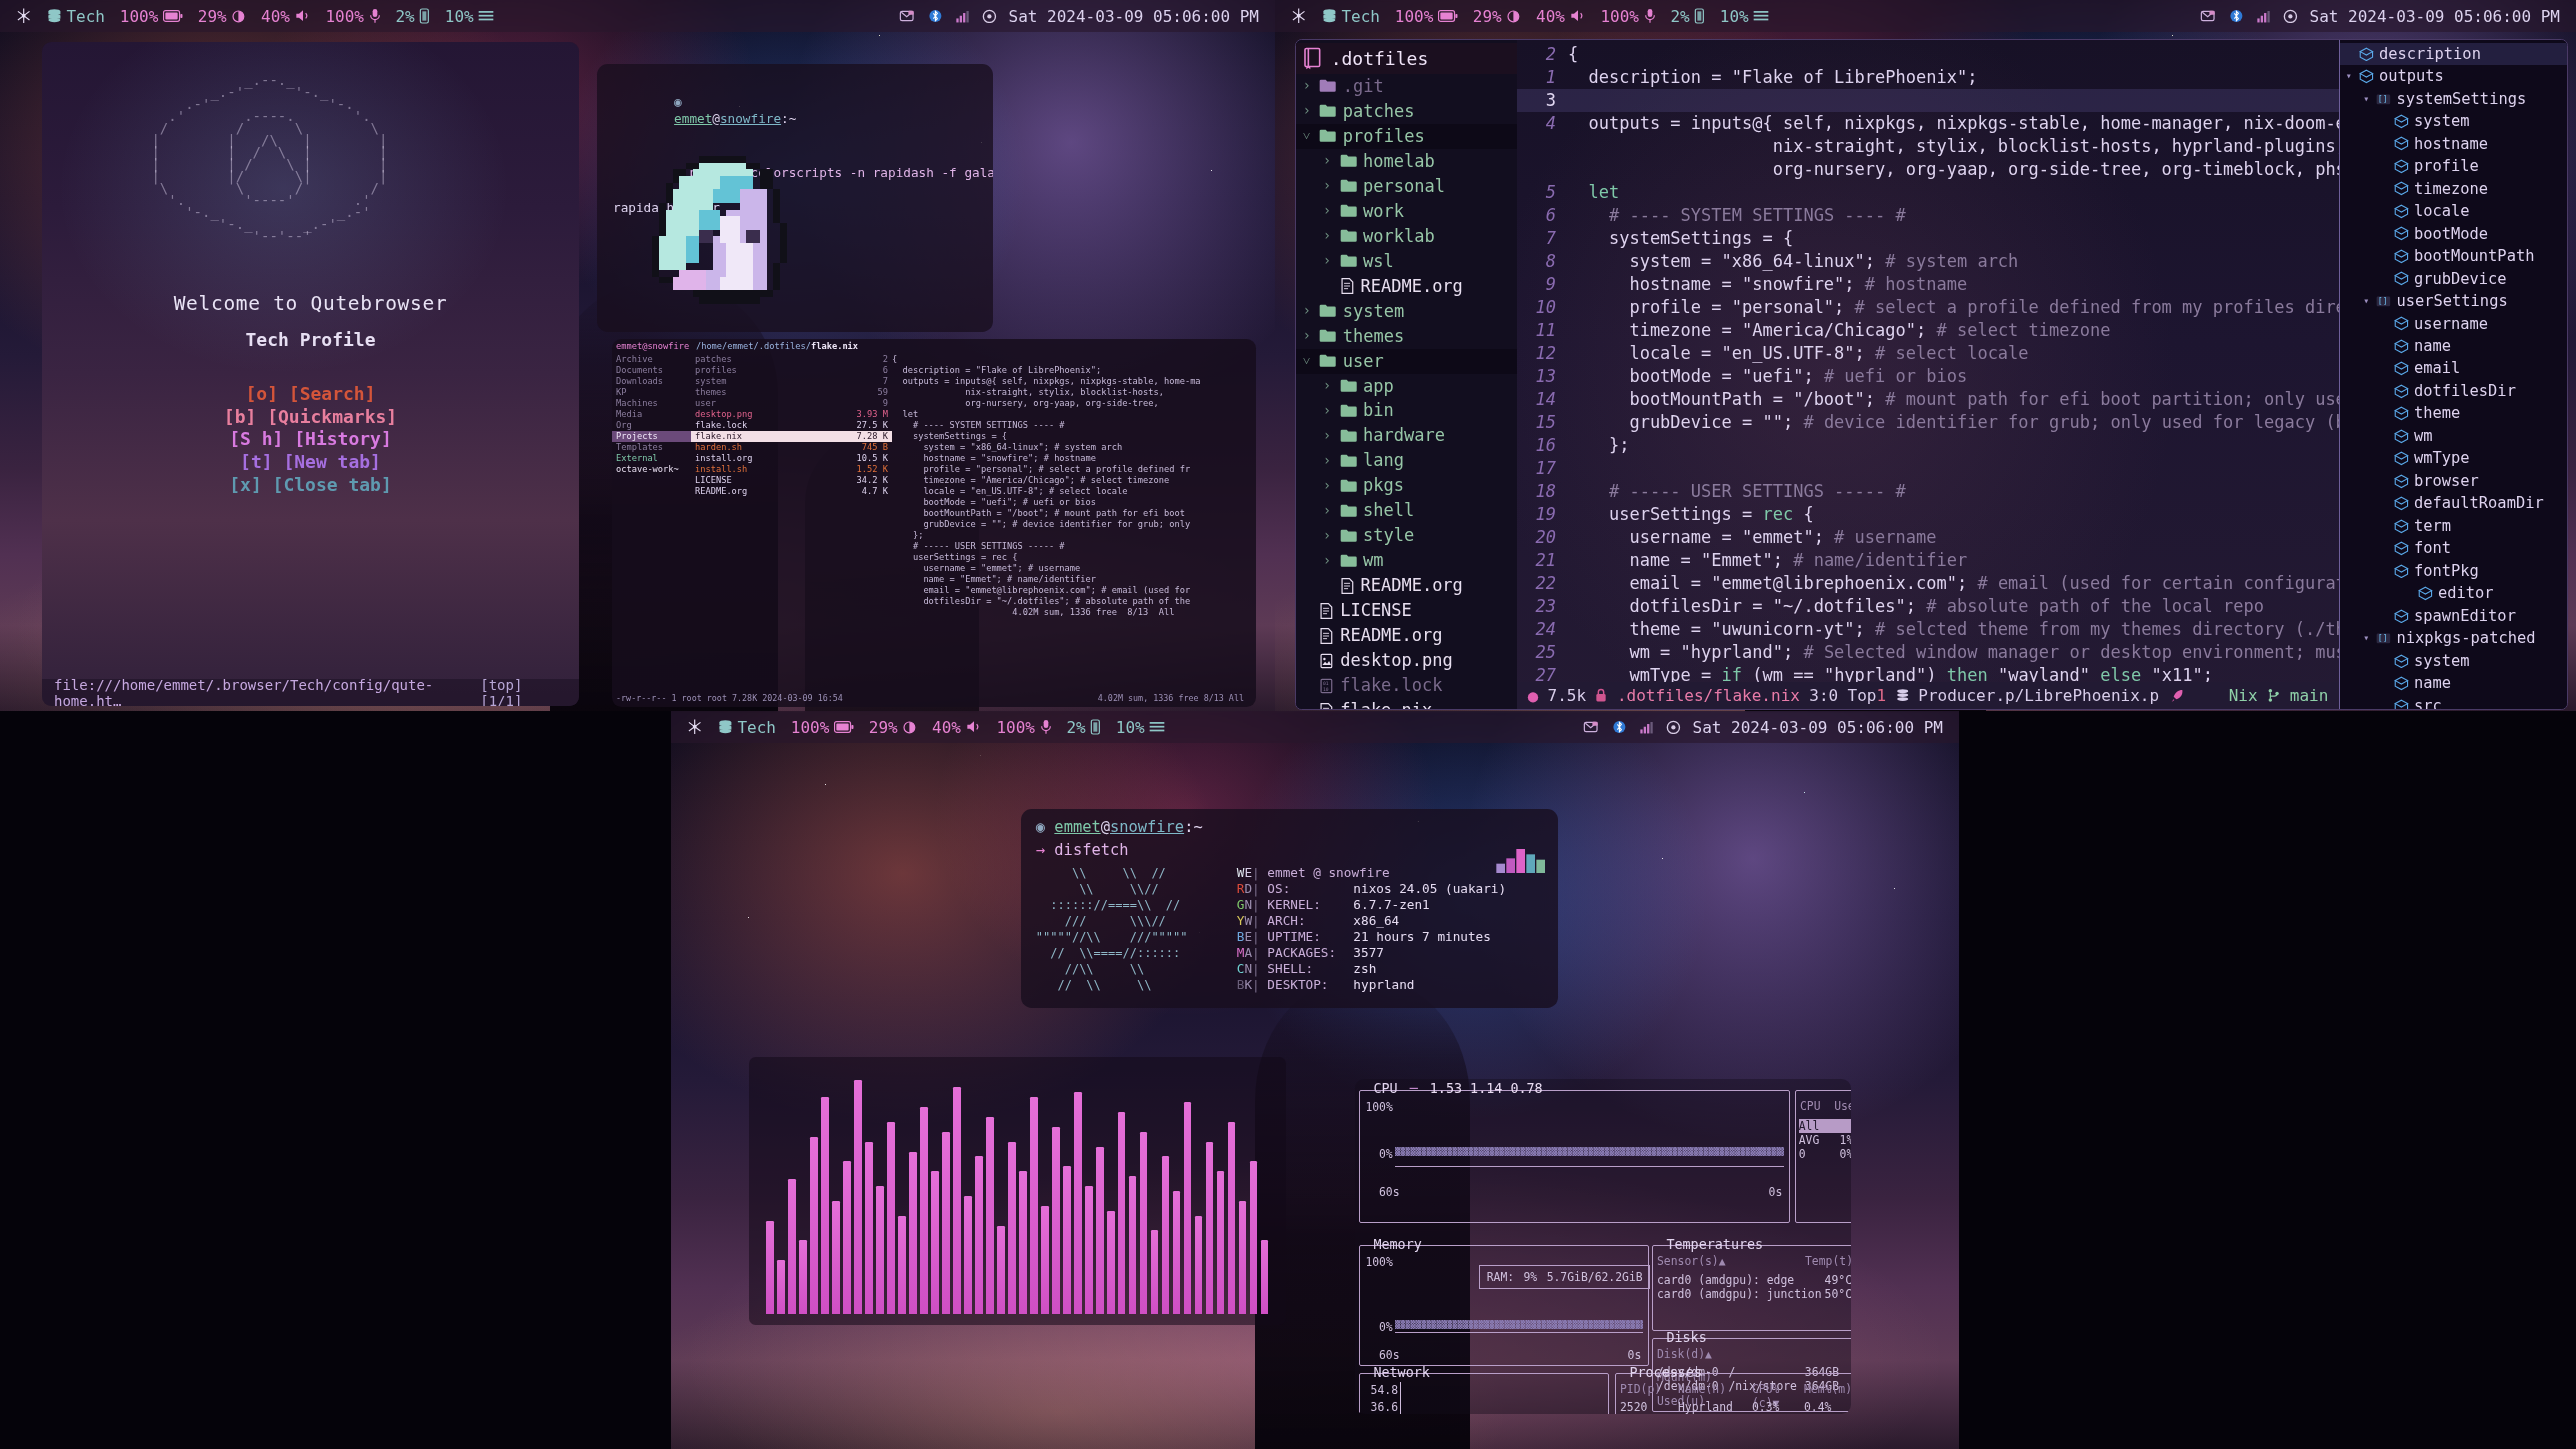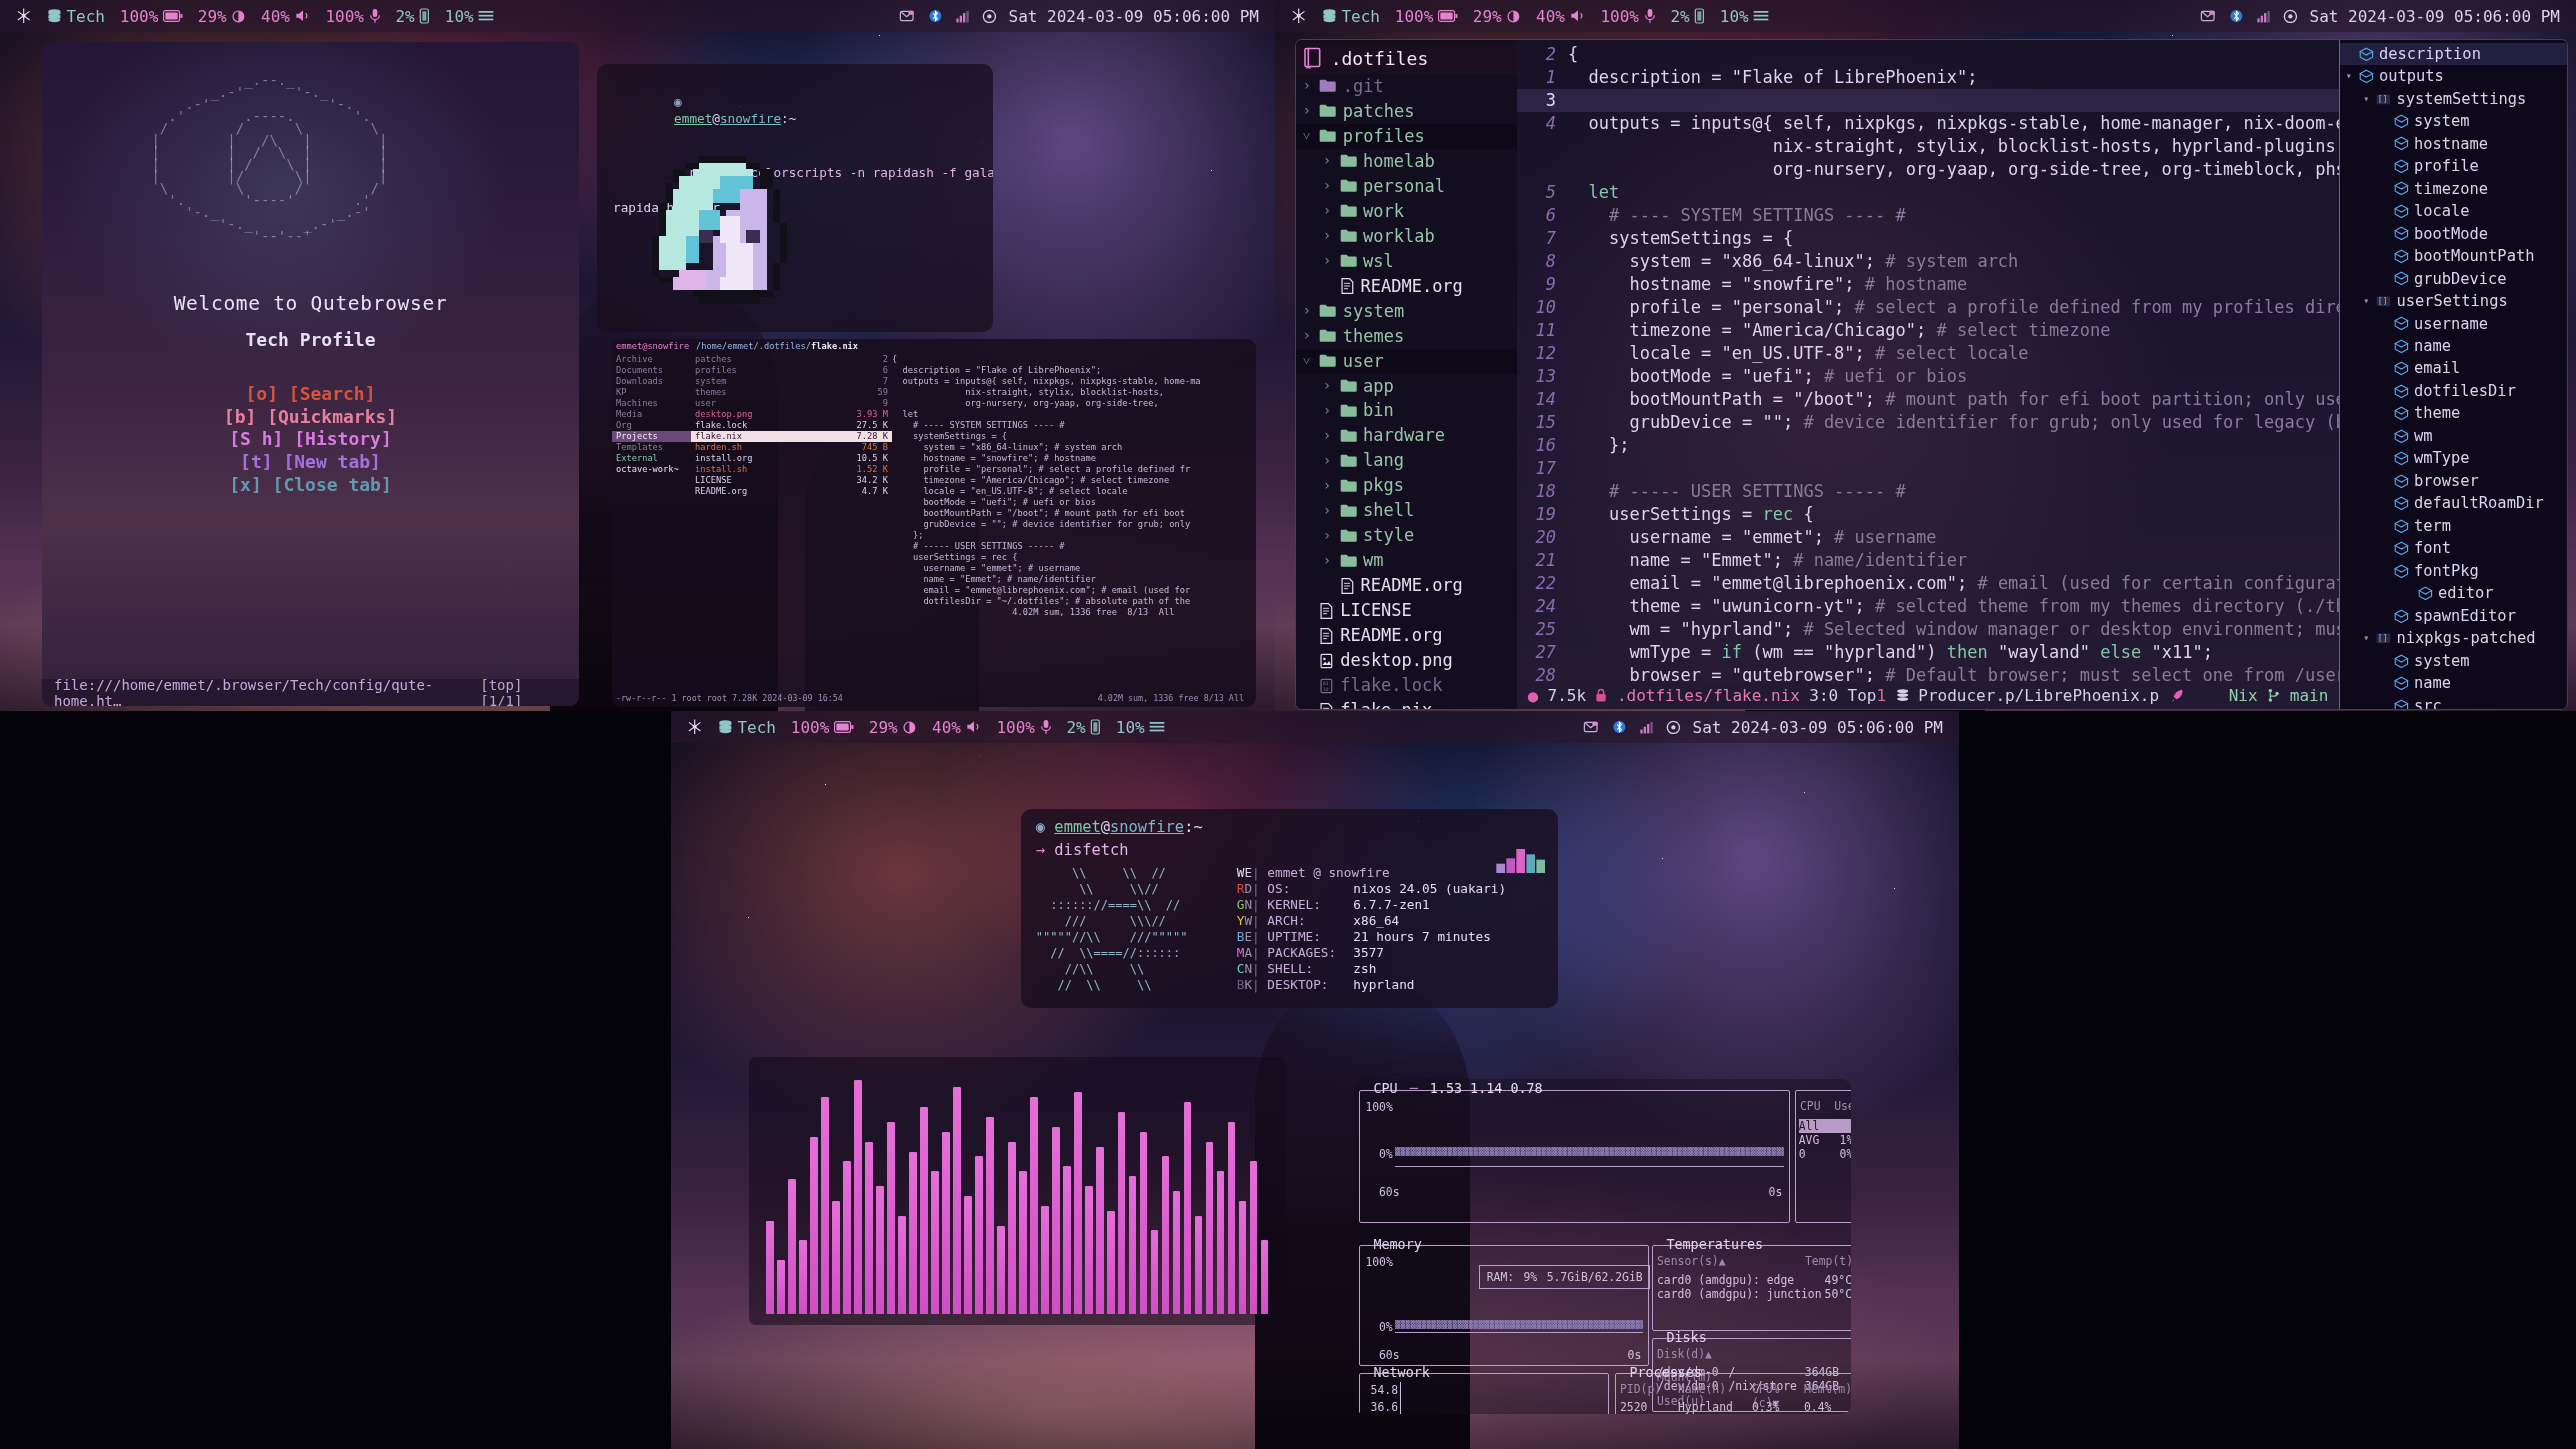"23" div.cl { html: none -> <div><span>23</span><span> dotfilesDir = "~/.dotfiles"; <span># absolute path of the local repo</span></span></div> }
